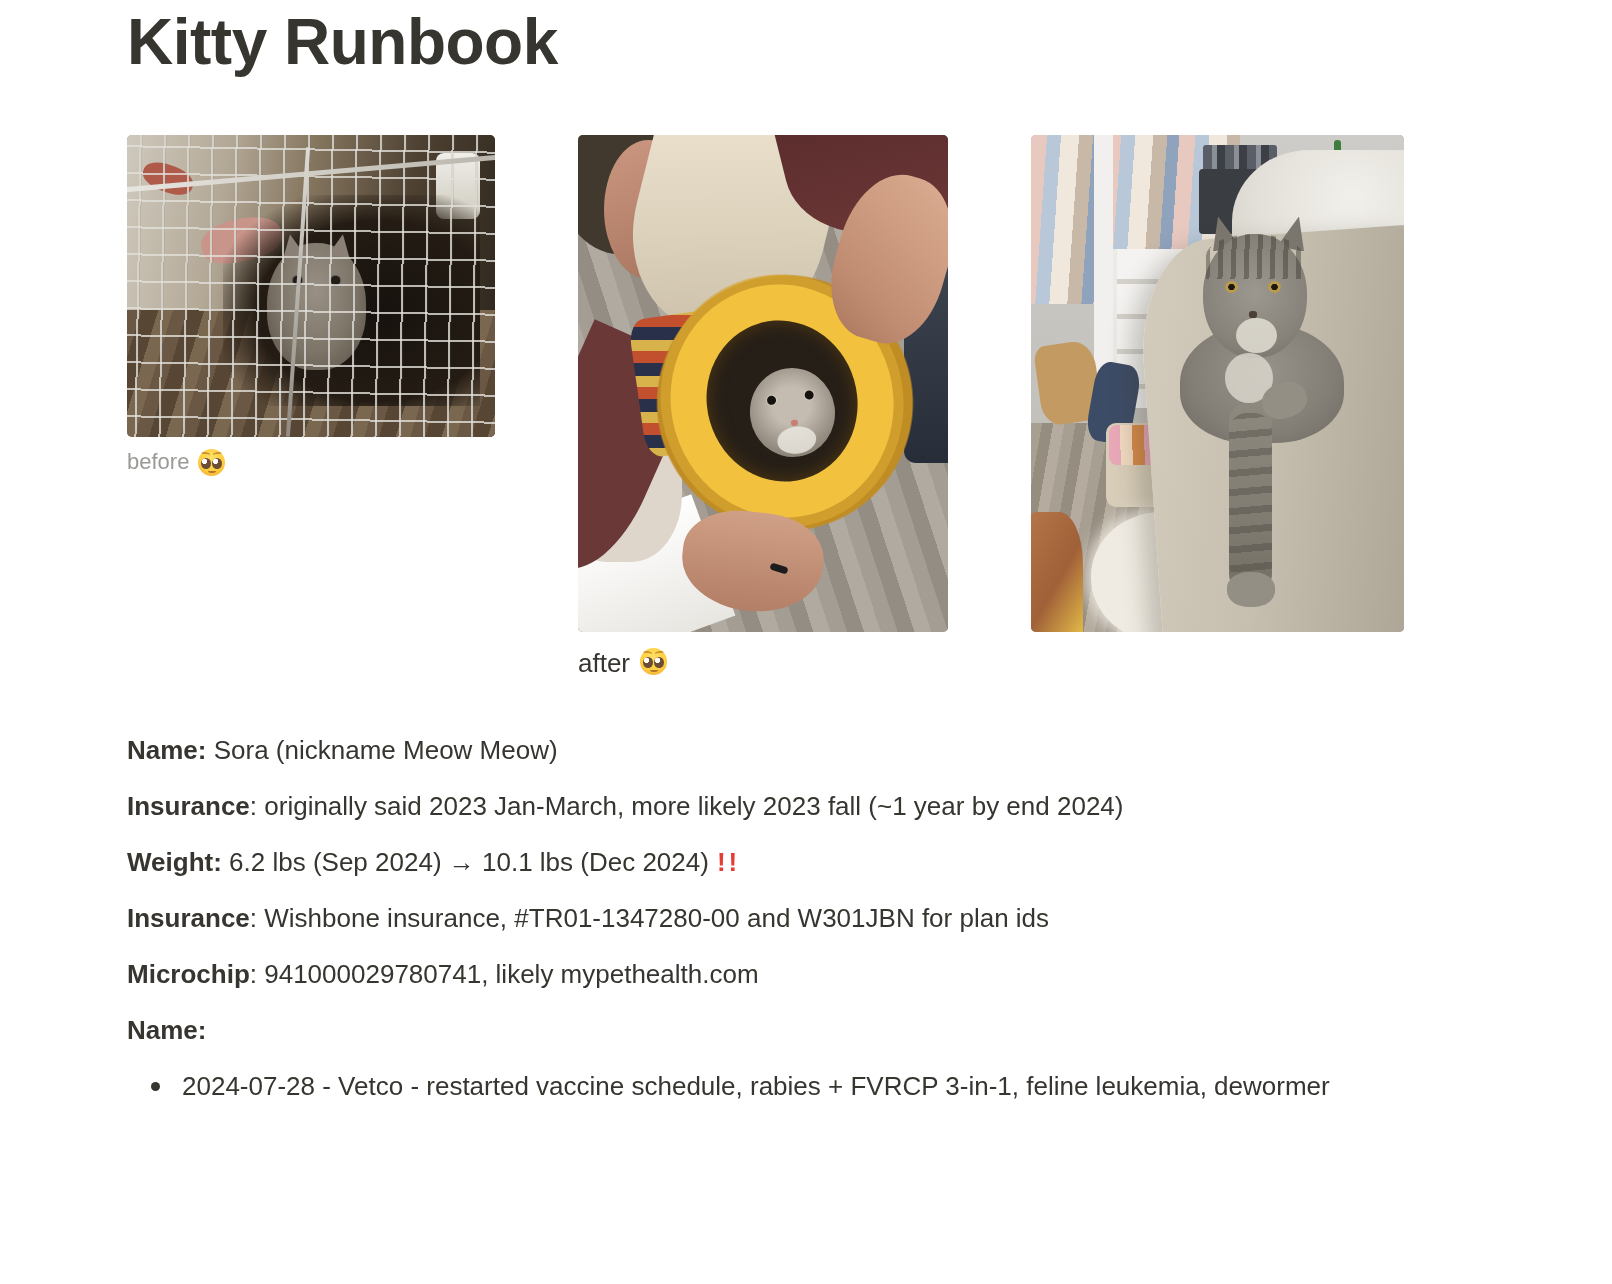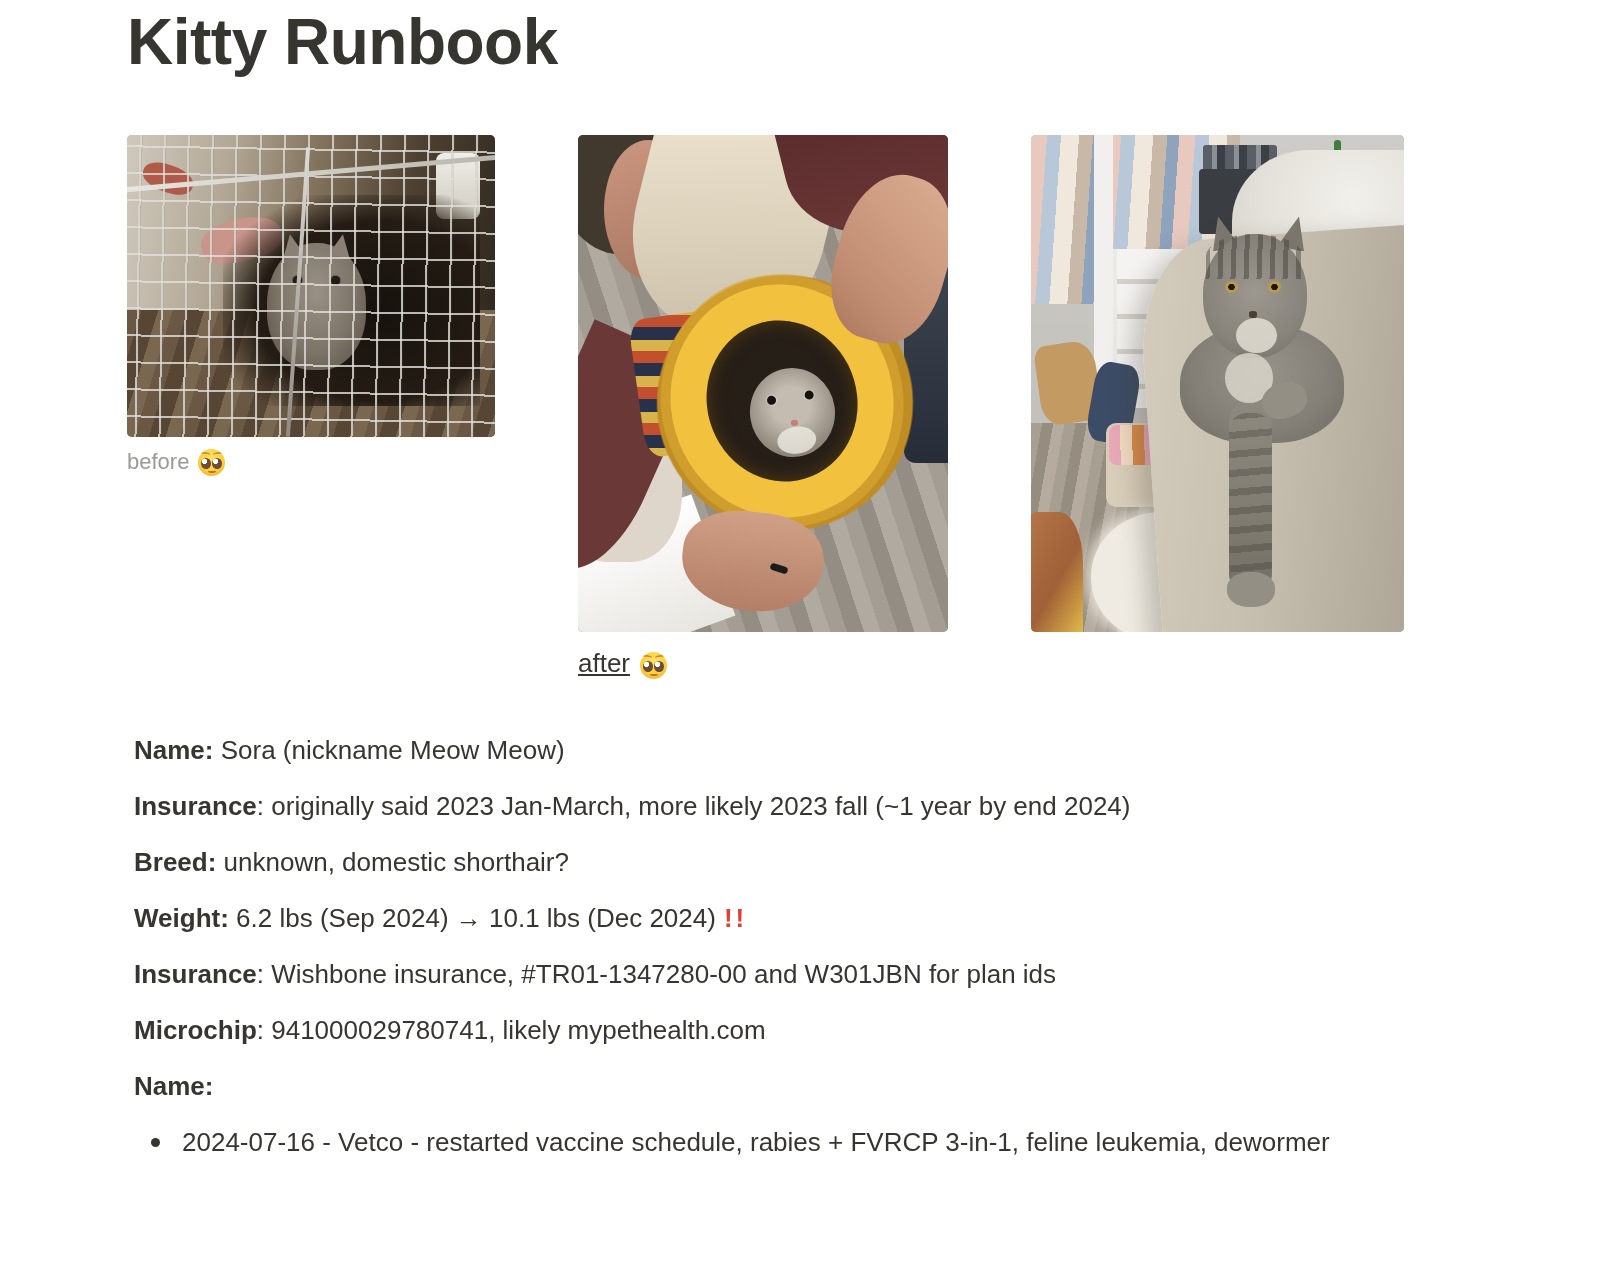"after" .after-line { align-items: flex-end -> flex-start; text-decoration: underline -> none }
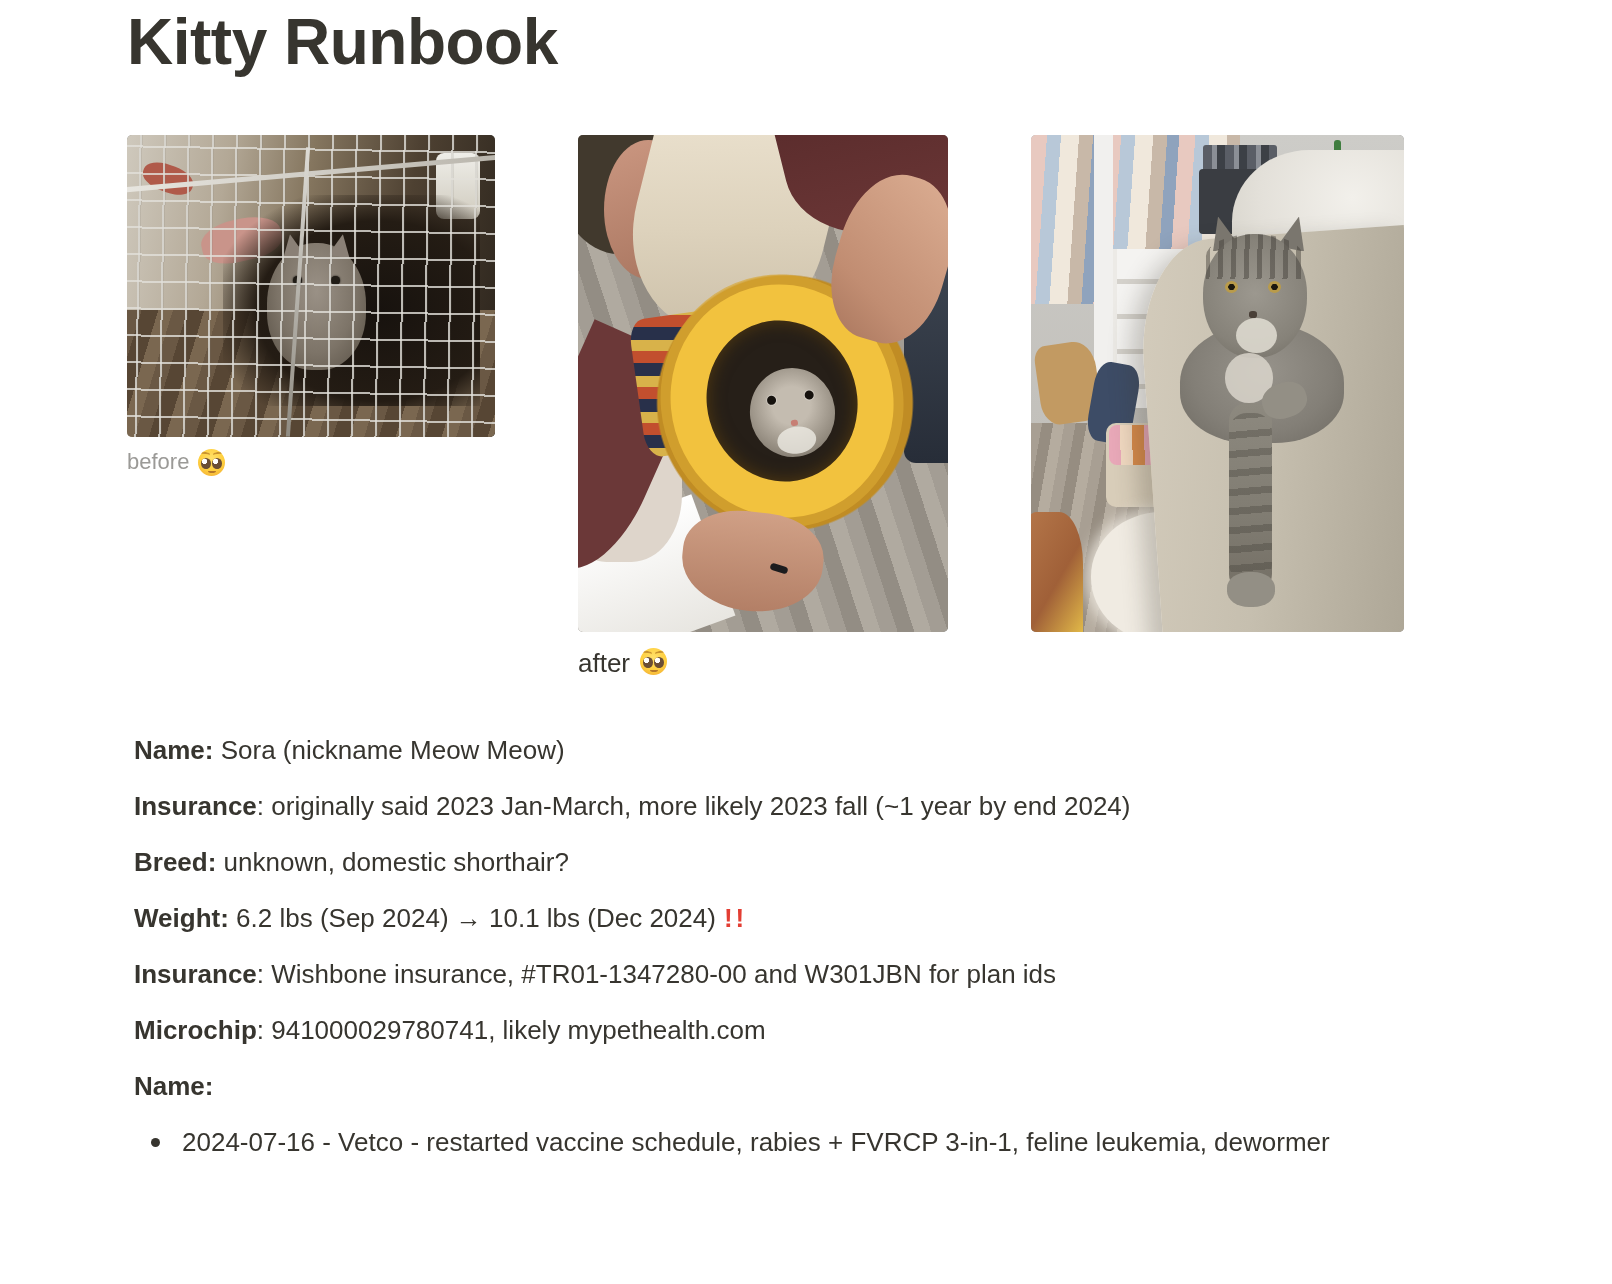"Name: Sora (nickname Meow Meow)" p.fact { margin: 0 0 13px 7px -> 0 0 13px 0 }
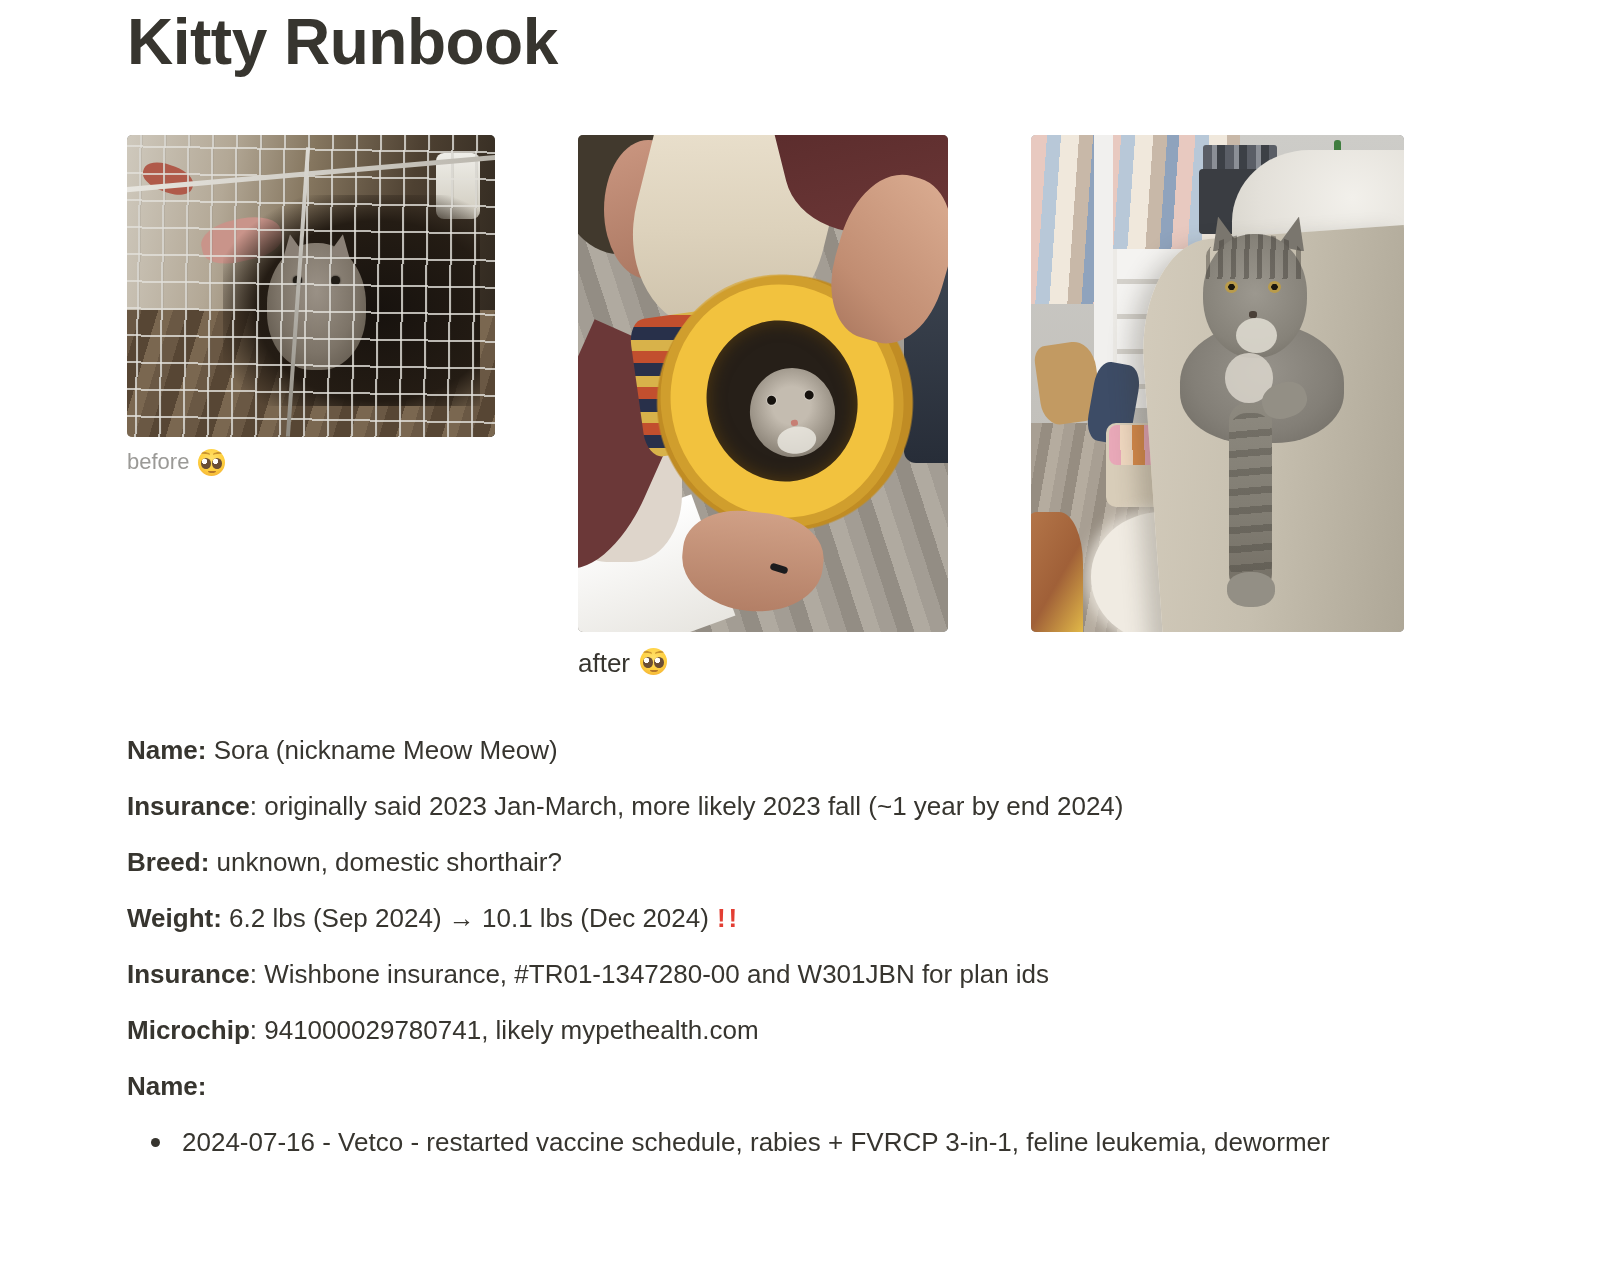"Breed: unknown, domestic shorthair?" p.fact { html: <p><span>Breed:</span><span> unknown, domestic shorthair?</span></p> -> none }
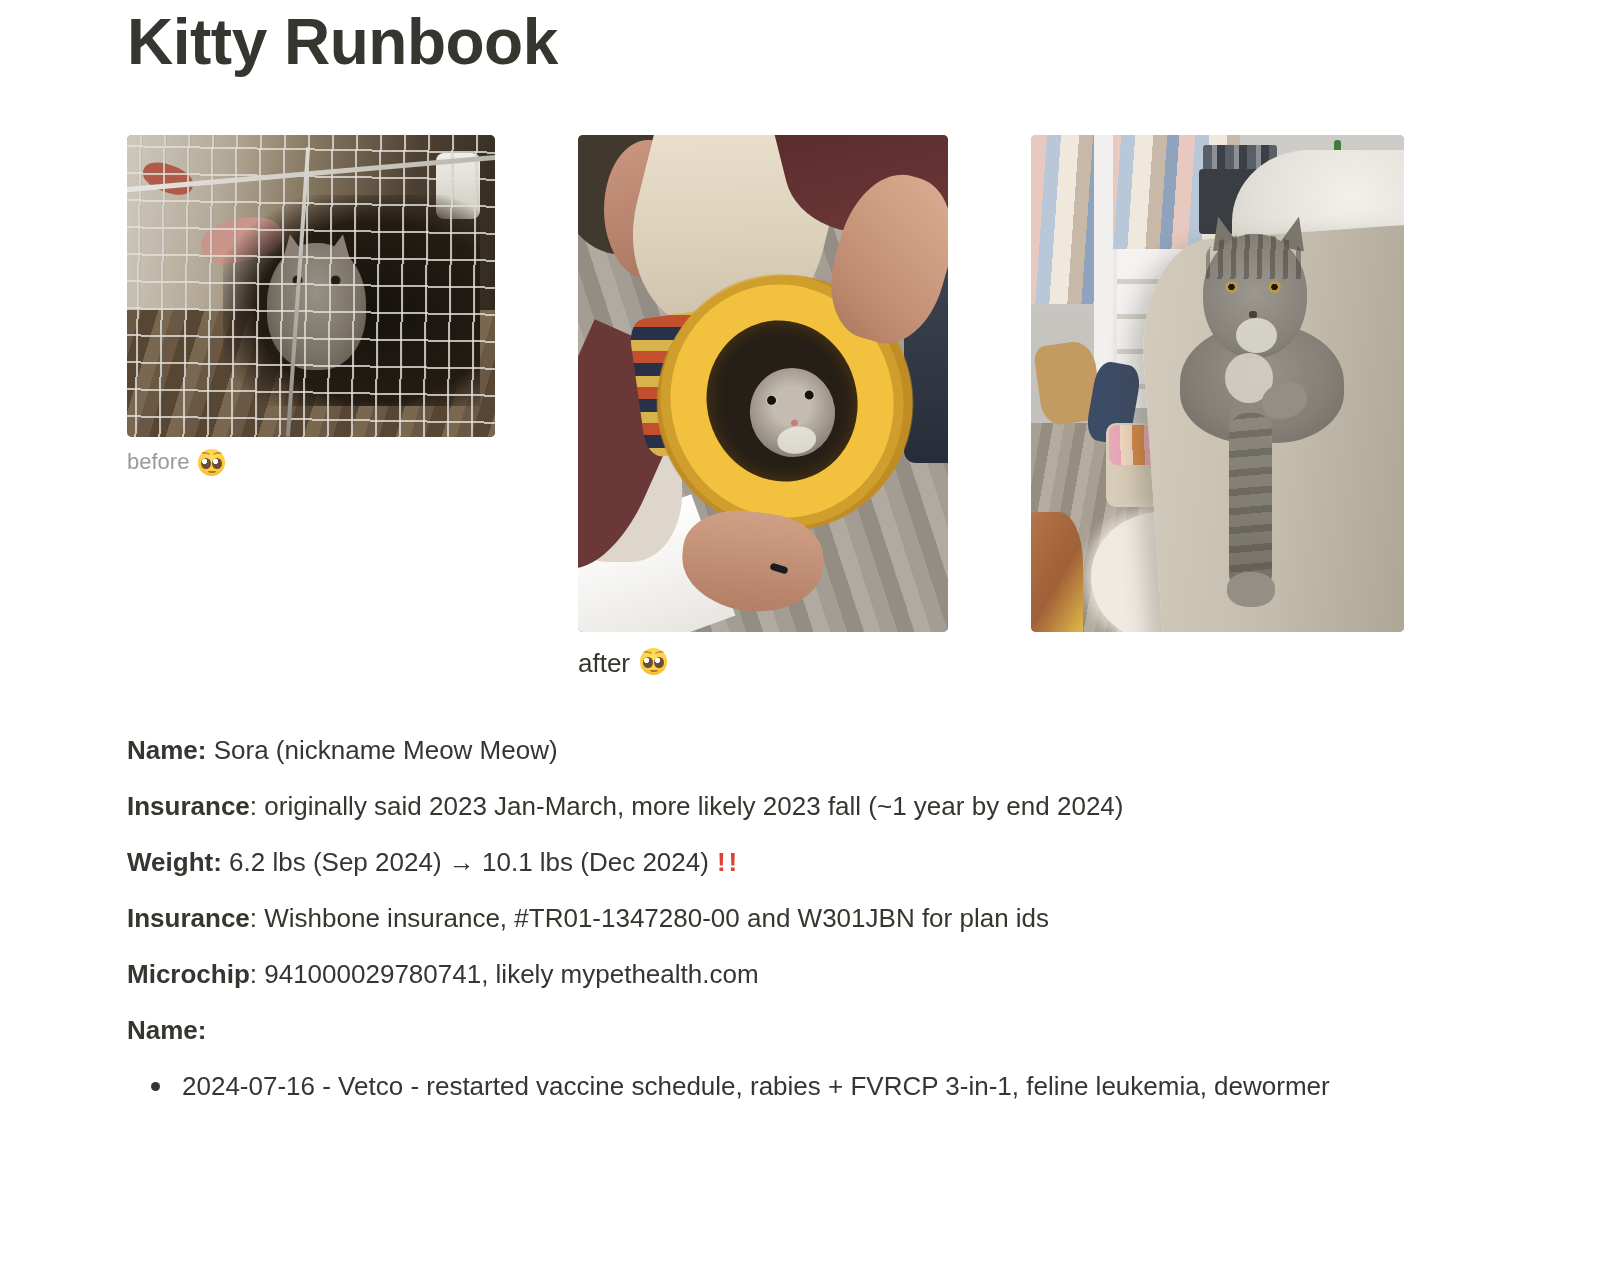"2024-07-16 - Vetco - restarted" span { text: 2024-07-16 -> 2024-07-28 }
